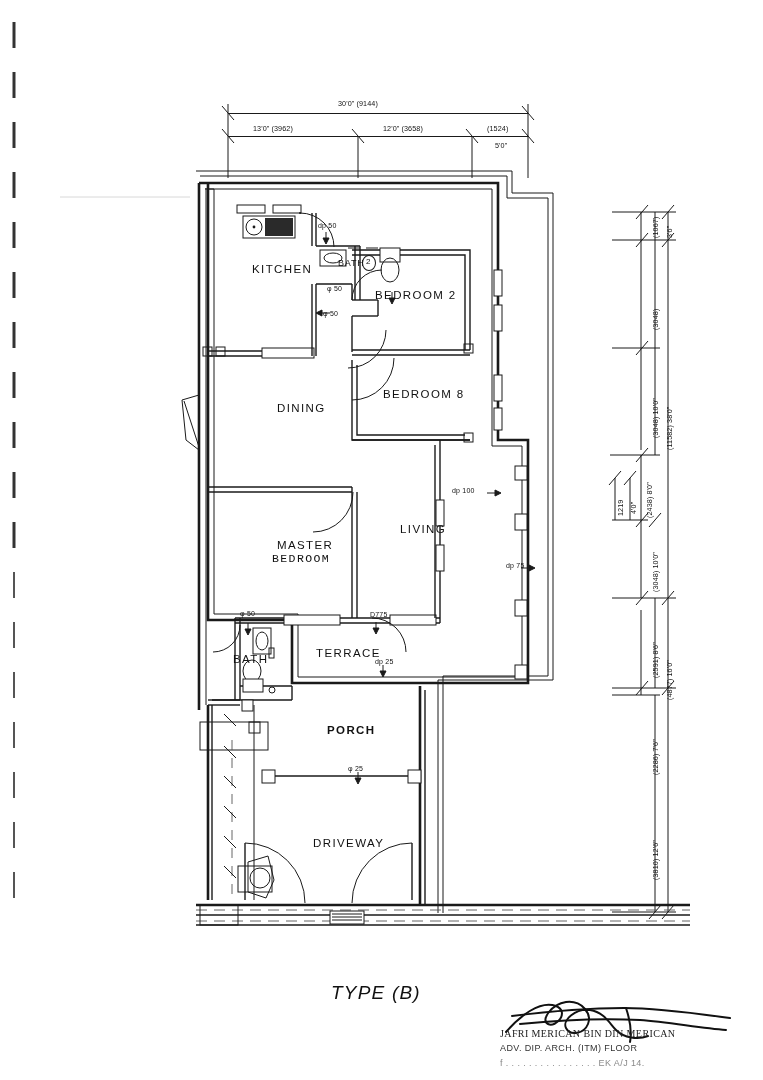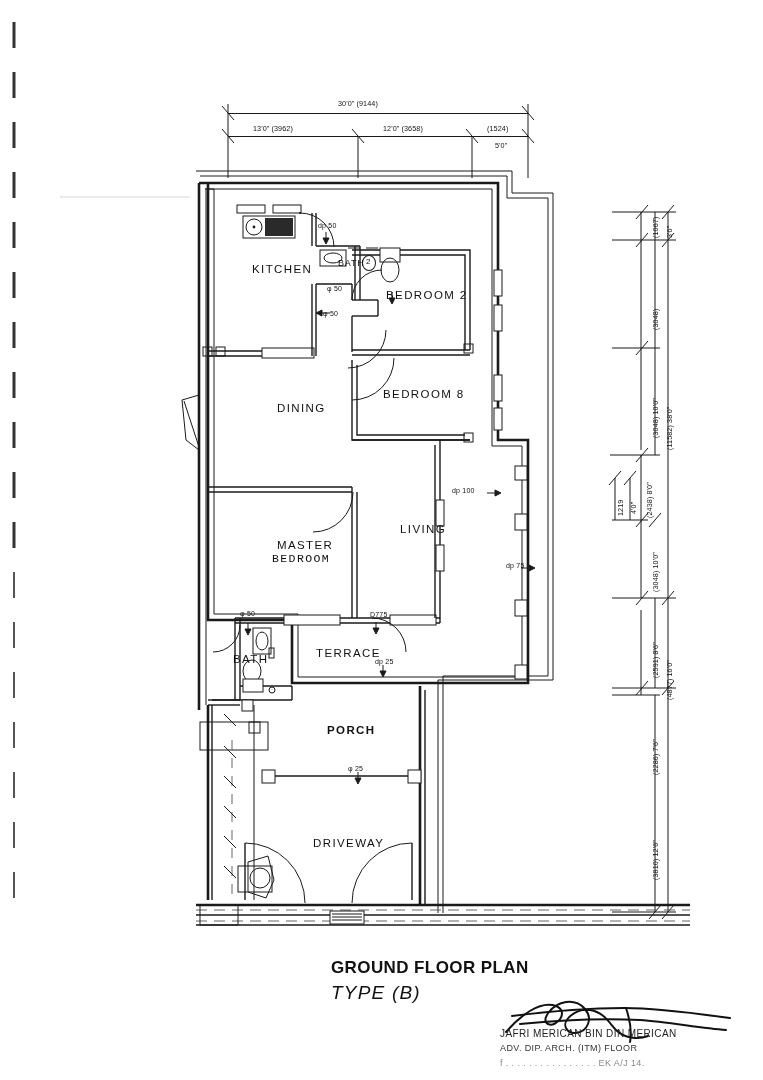"BEDROOM 2" div.lbl { left: 386px -> 375px }
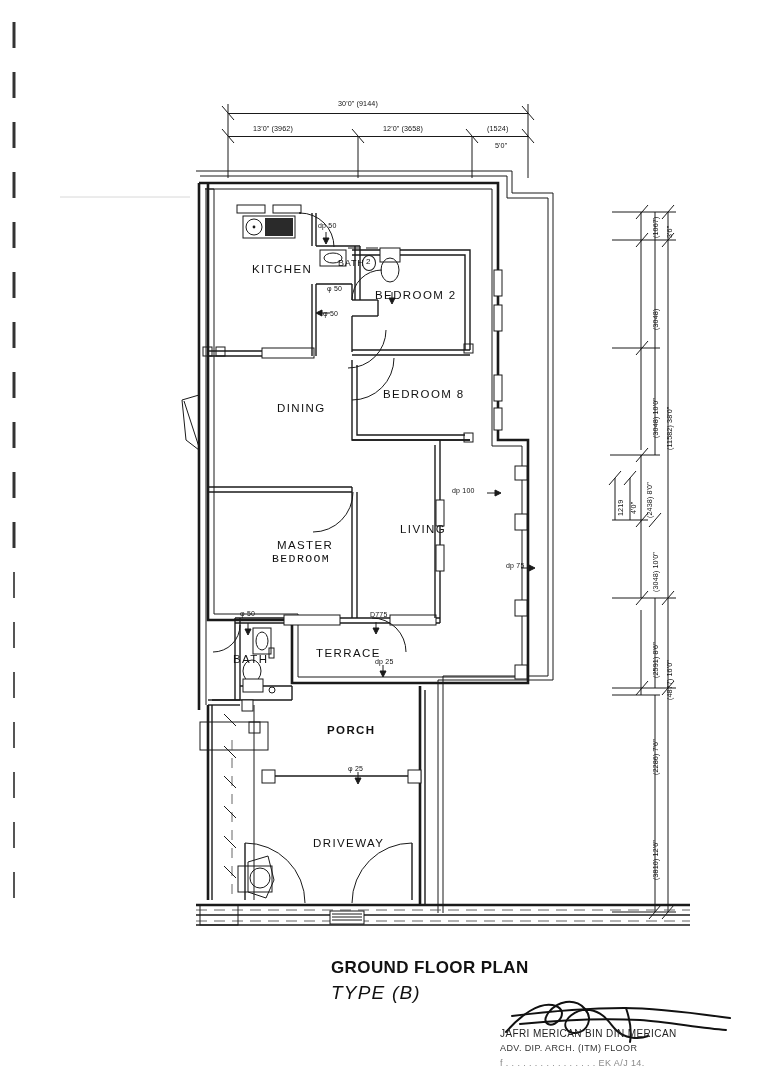"GROUND FLOOR PLAN" div.lbl { html: <div>GROUND FLOOR PLAN</div> -> none }
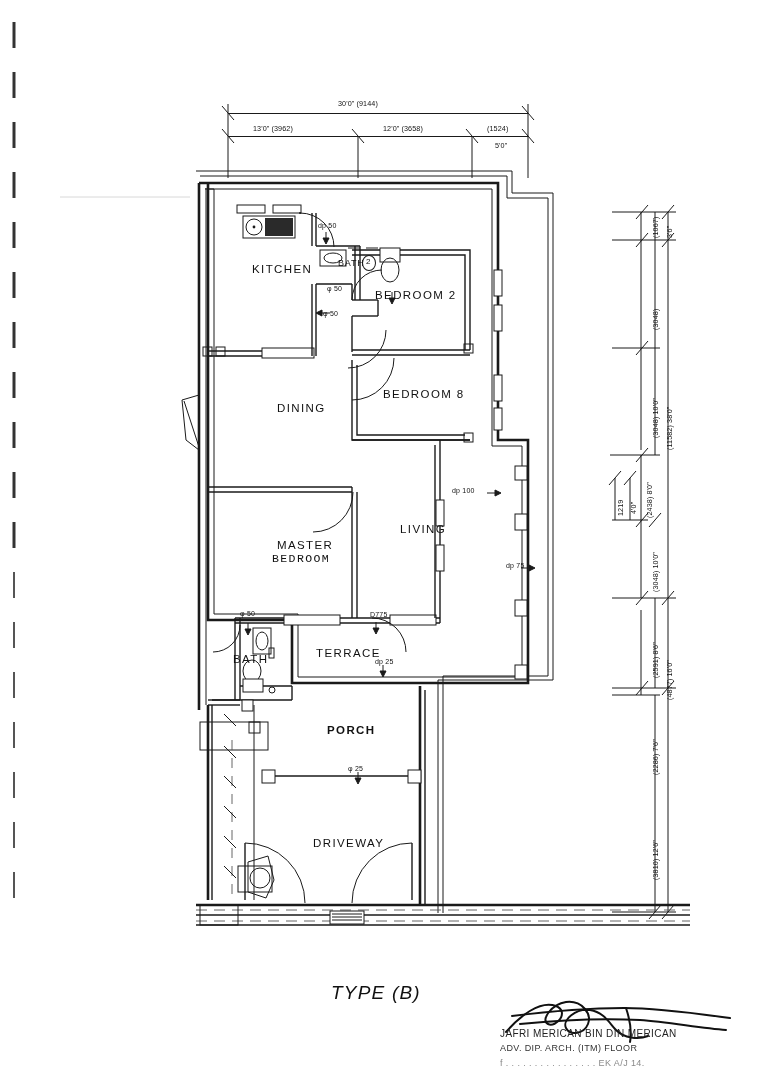"JAFRI MERICAN BIN DIN MERICAN" .sigline { font-family: none -> Liberation Serif, serif }
